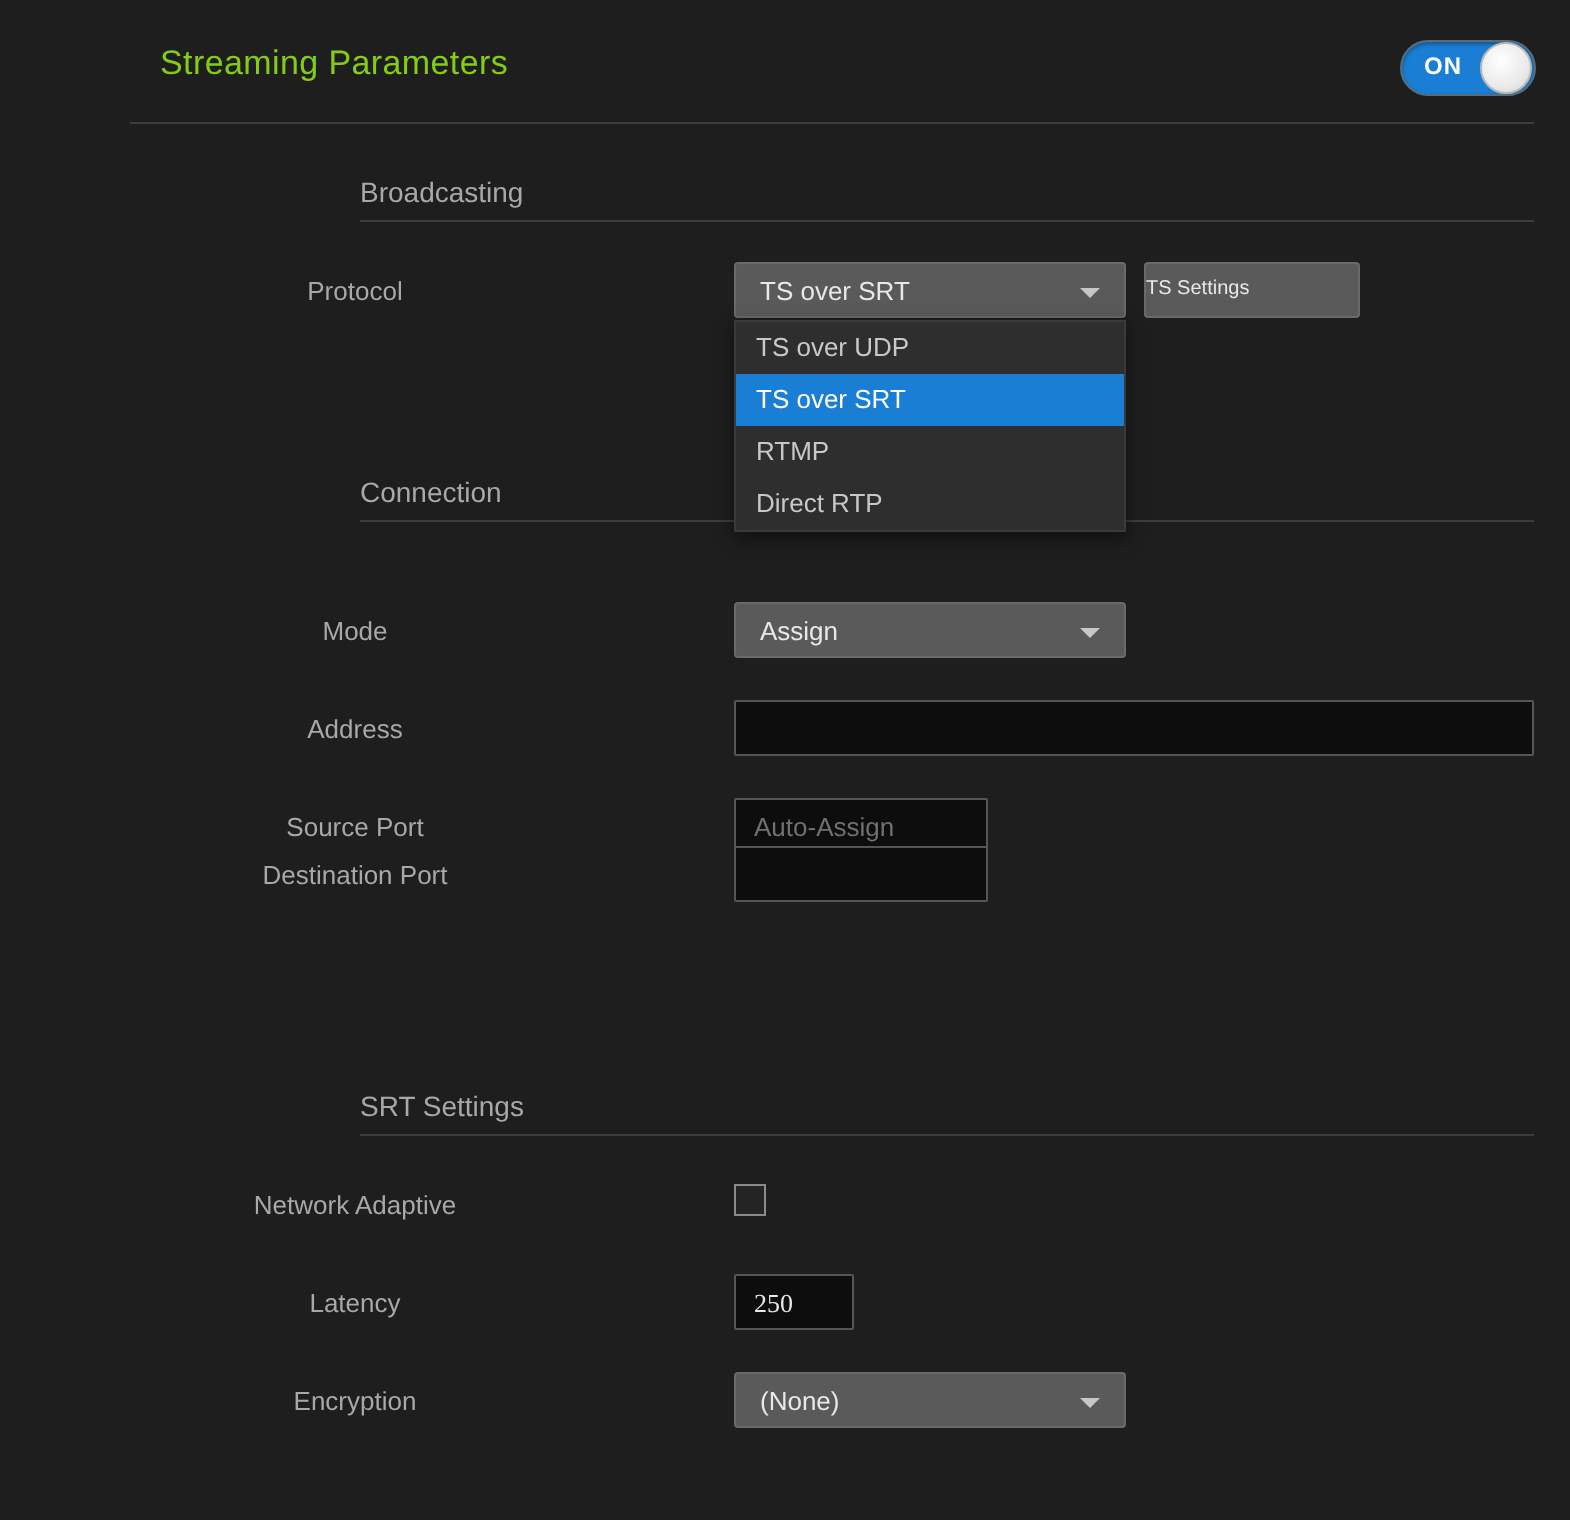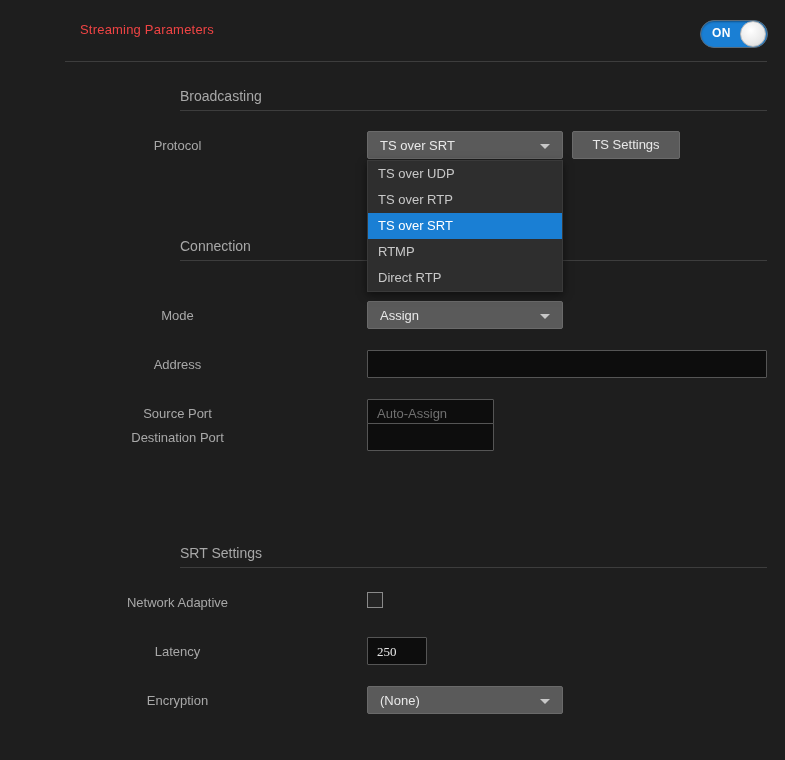"Streaming Parameters" .header-title { color: #ef4444 -> #84cc16; font-size: 13px -> 17px }
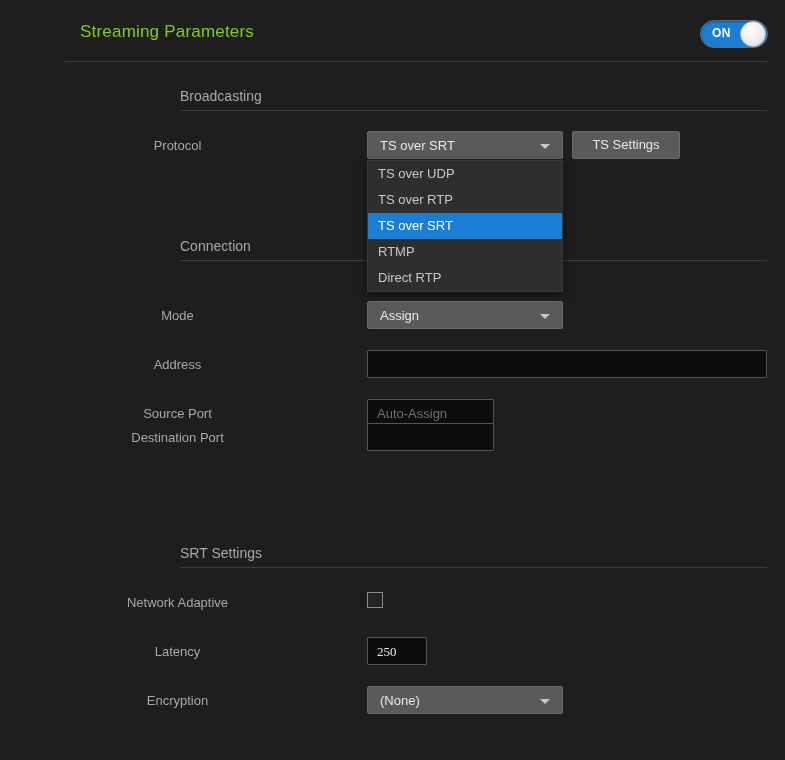"TS Settings" .btn-label { font-size: 13px -> 10px; text-align: center -> left }
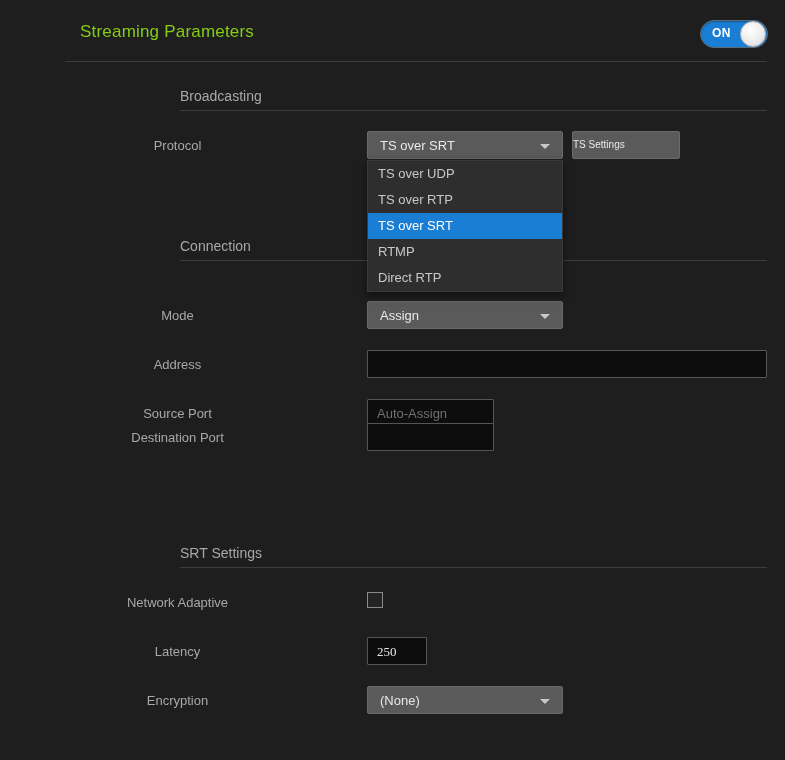"TS over RTP" div.dropdown-item { html: <div>TS over RTP</div> -> none }
